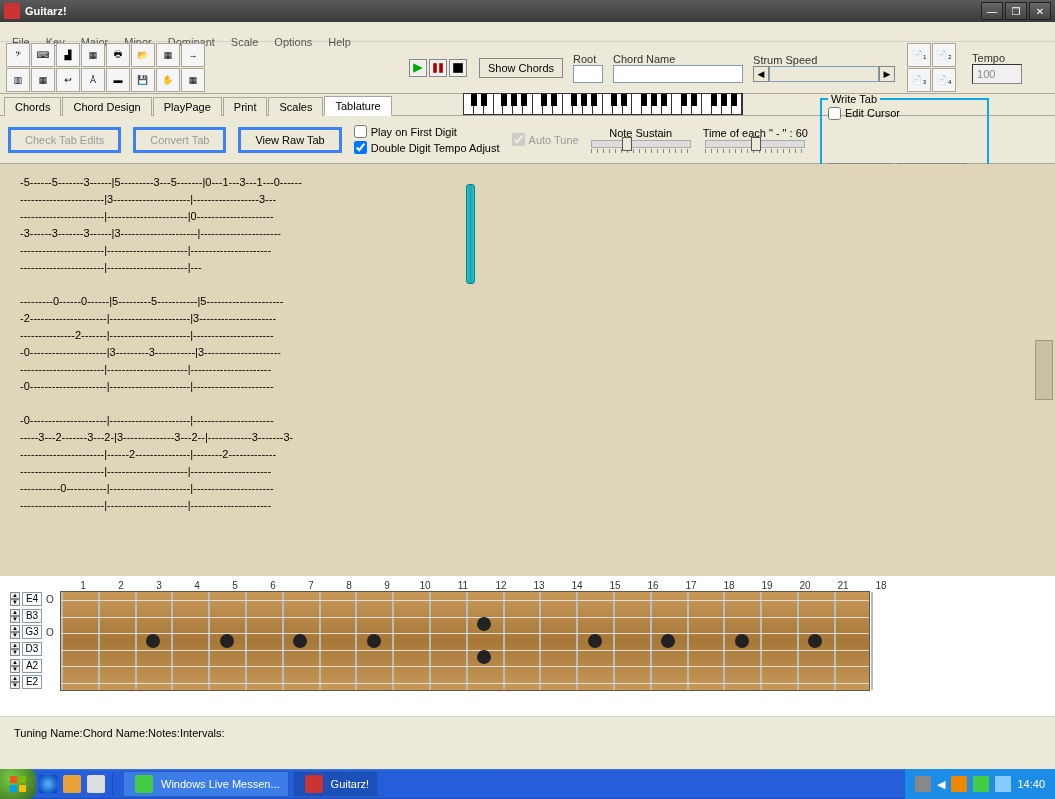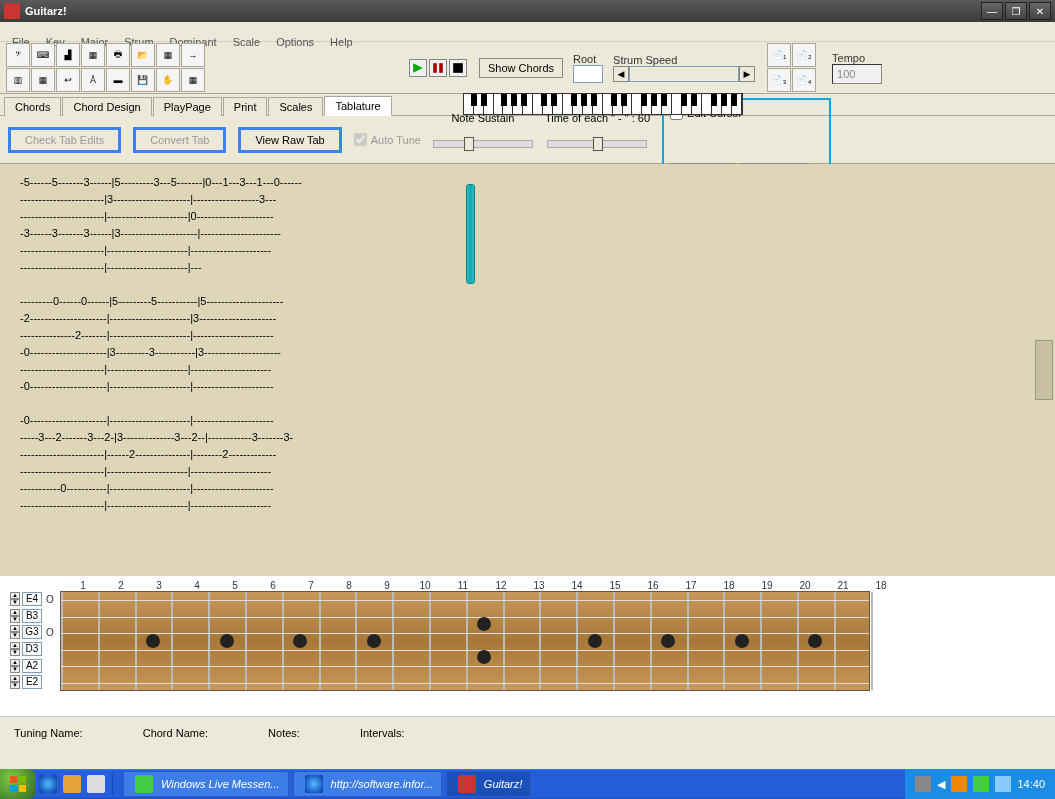"Strum" div.menu-item { text: Strum -> Minor }
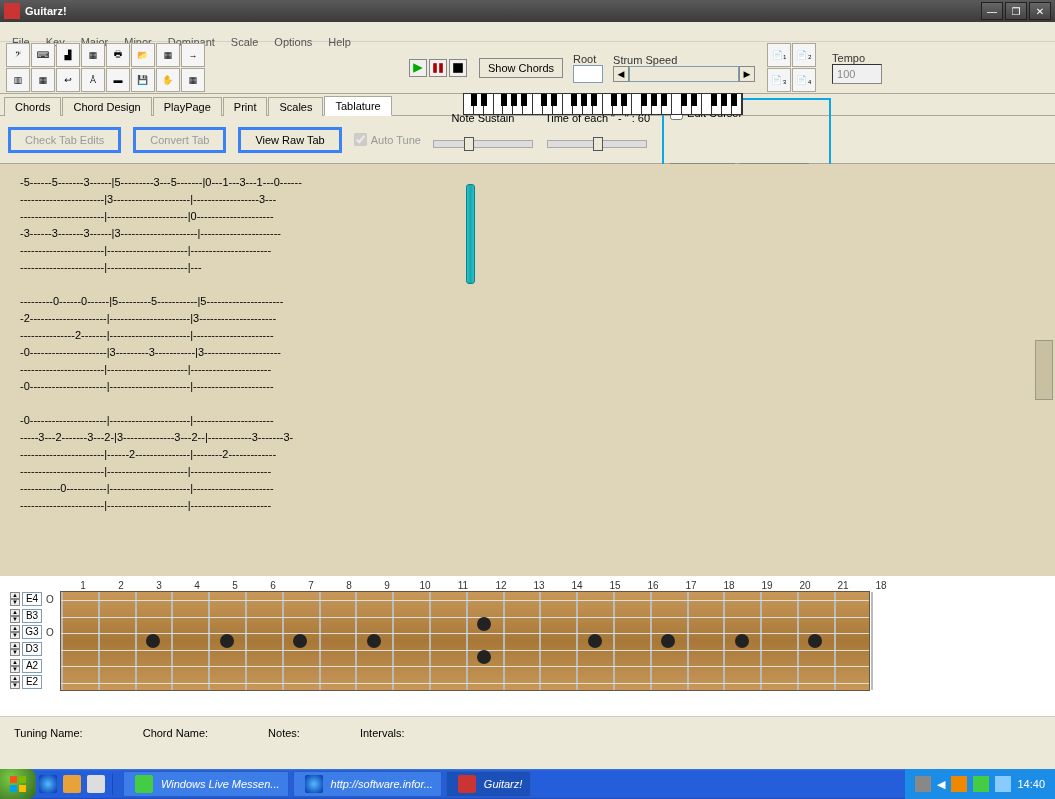"Chord Name" div.field-group { html: none -> <div> <span>Chord Name</span> <input> </div> }
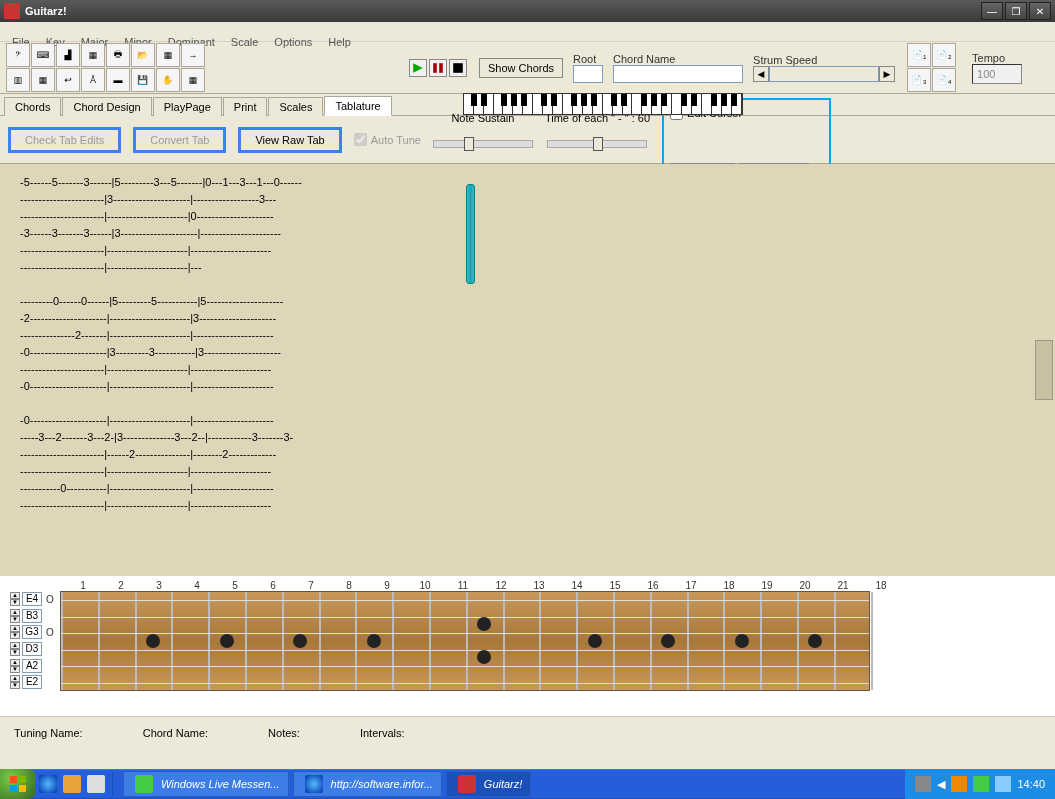"Play on First Digit" div.checkbox-col { html: none -> <div> <label> <input> <span>Play on First Digit</span> </label> <label> <input> <span>Double Digit Tempo Adjust</span> </label> </div> }
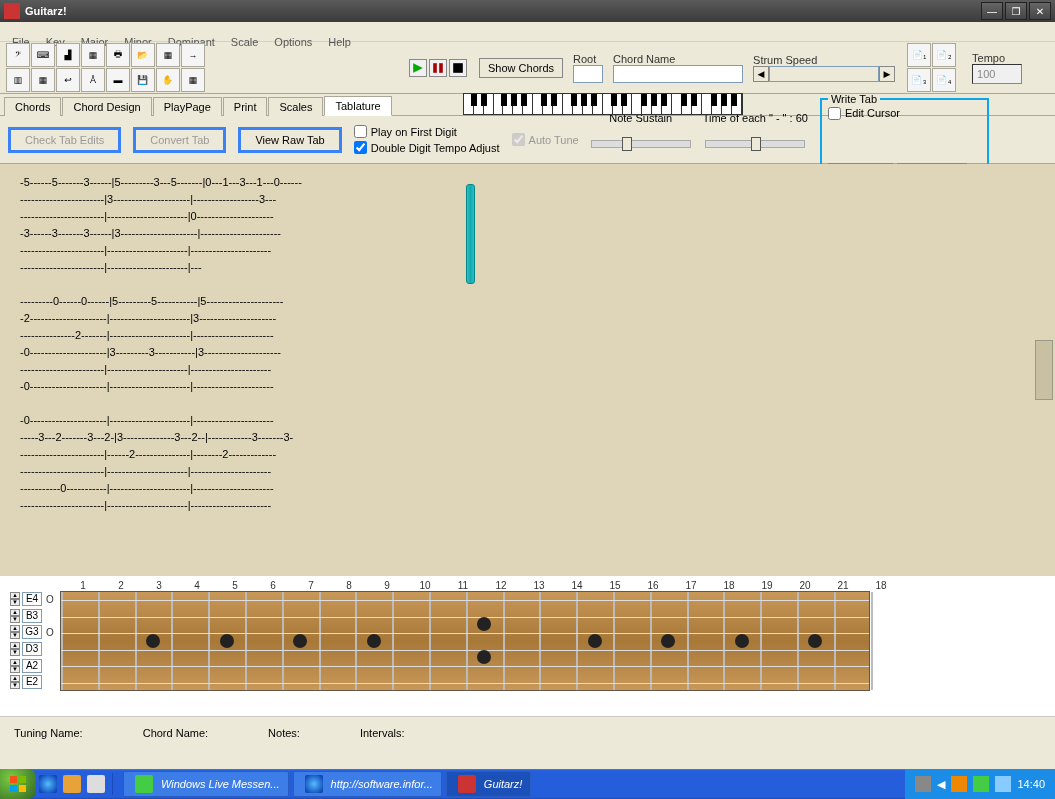"Note Sustain" .slider-group { gap: 16px -> 1px }
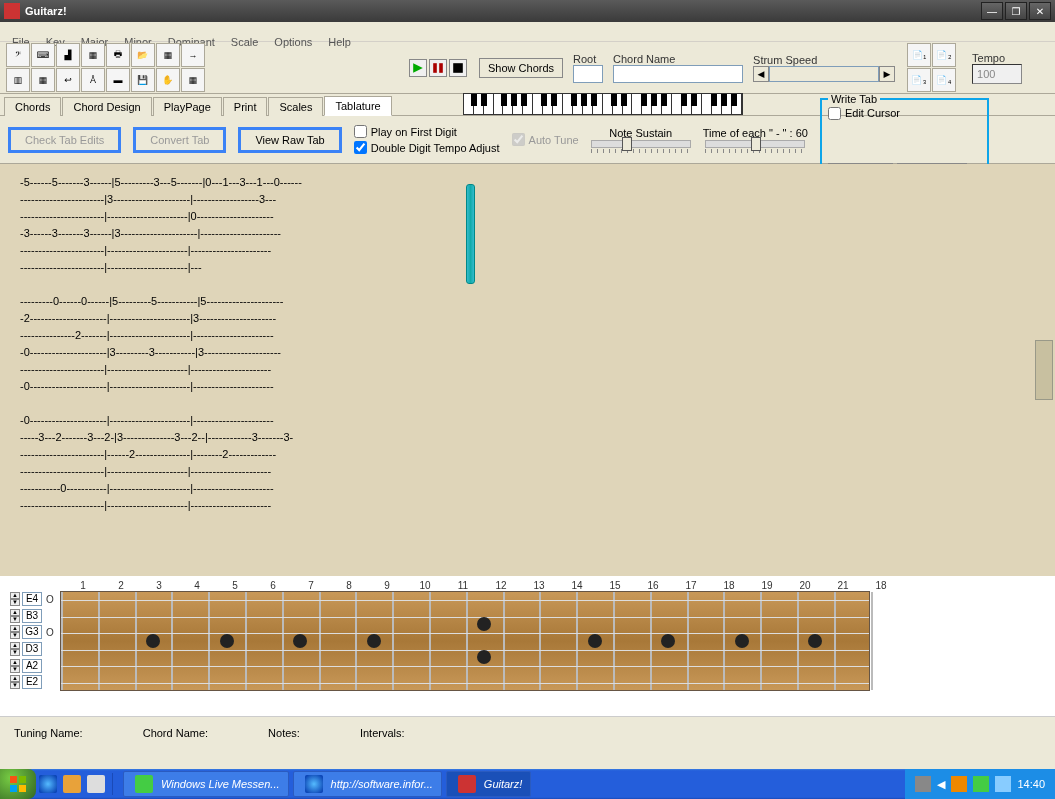"Tuning Name:" .bottom-labels { gap: 60px -> none }
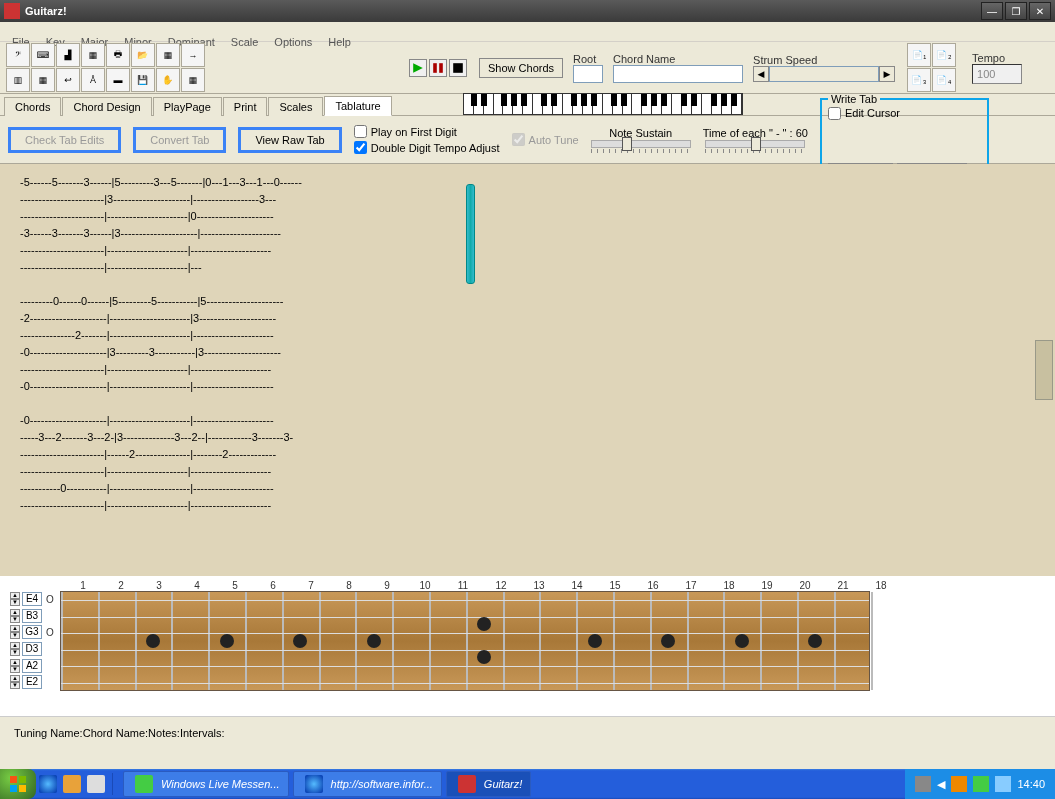"Windows Live Messen..." .task-btn { font-style: italic -> none }
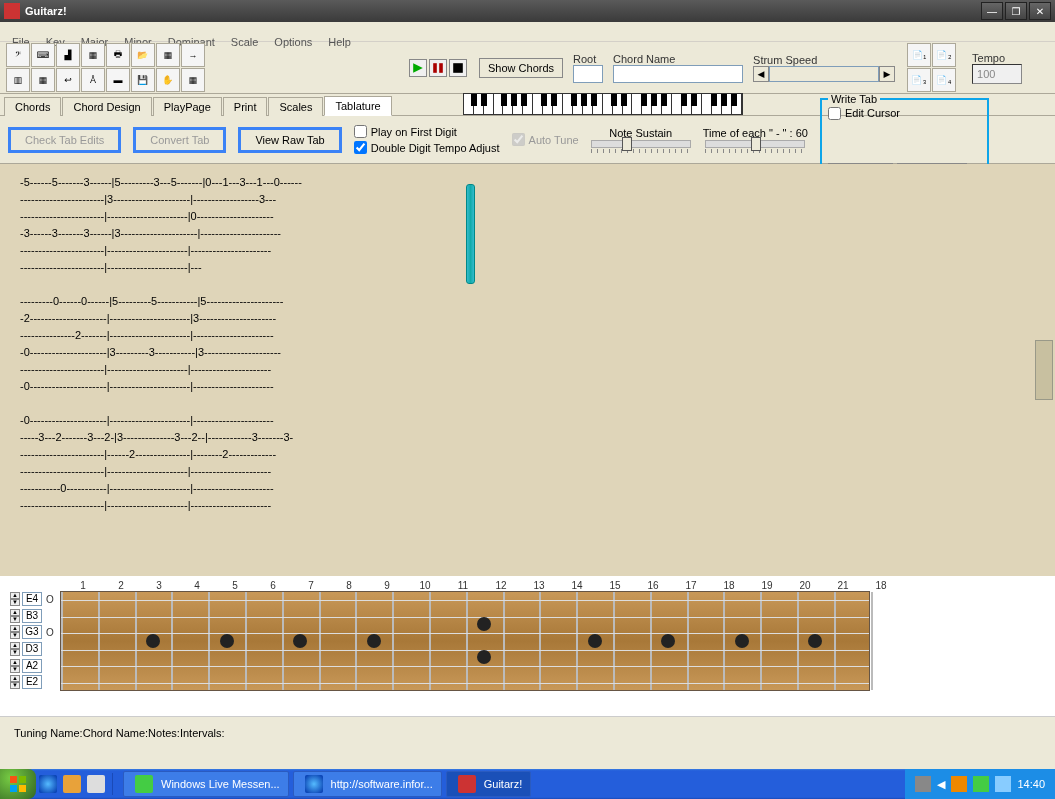"http://software.infor..." div.task-btn { html: <div> <div></div> <span>http://software.infor...</span> </div> -> none }
